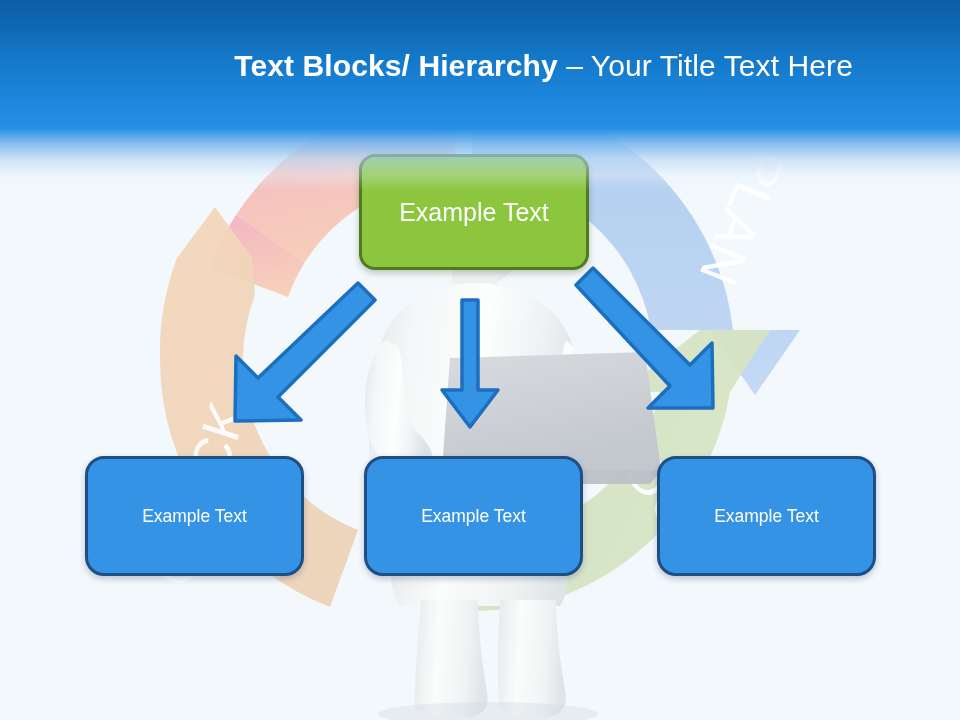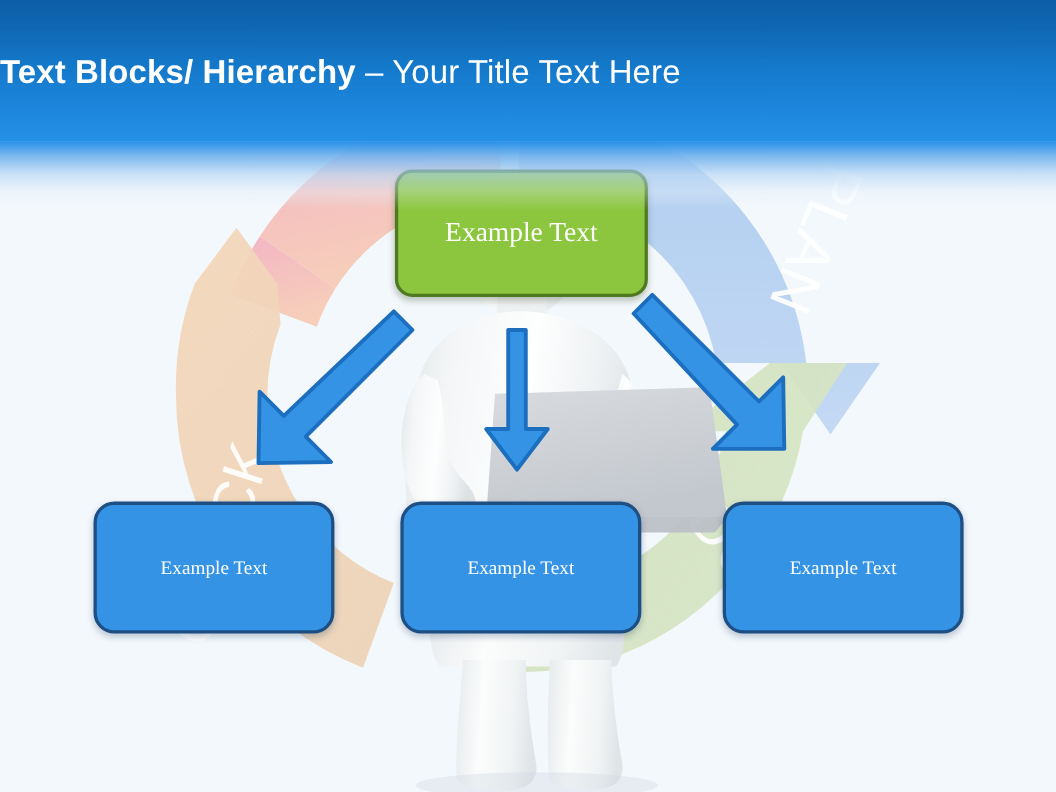"Text Blocks/ Hierarchy – Your" .slide-title { text-align: left -> right }
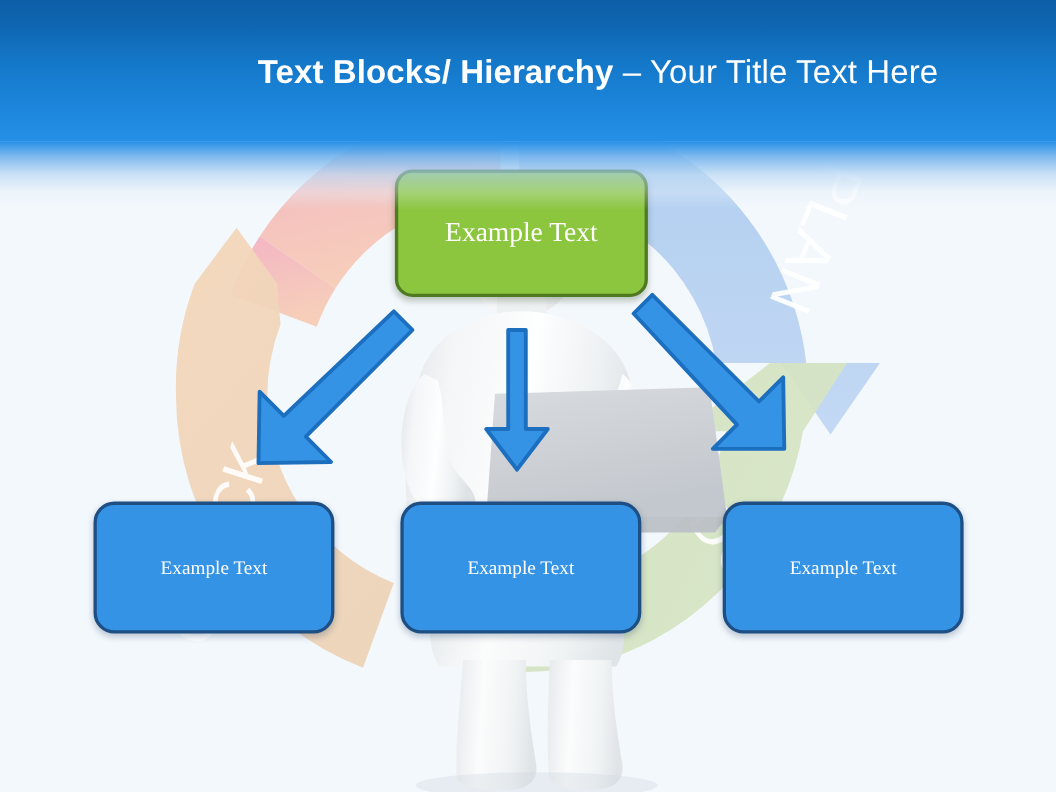"Example Text" .node-box { font-family: Liberation Serif, serif -> none }
